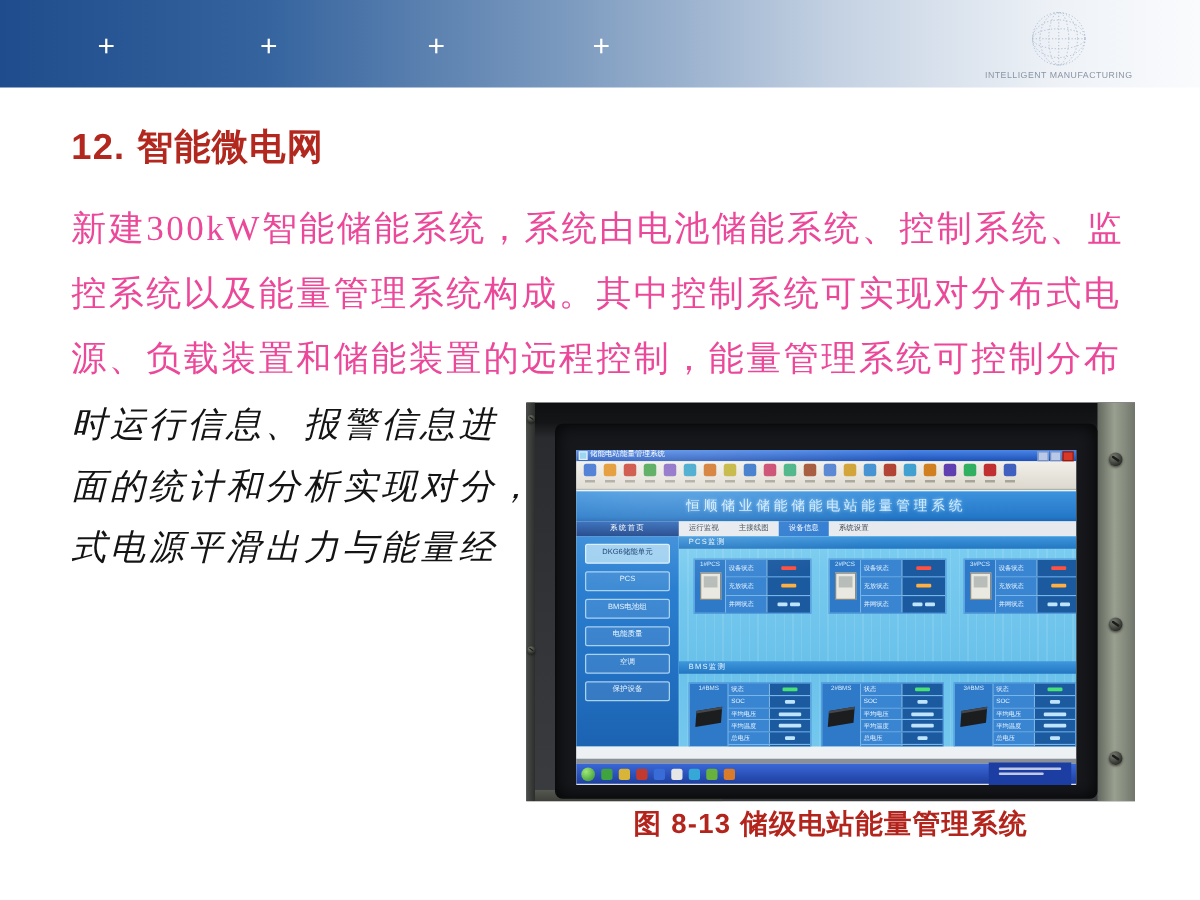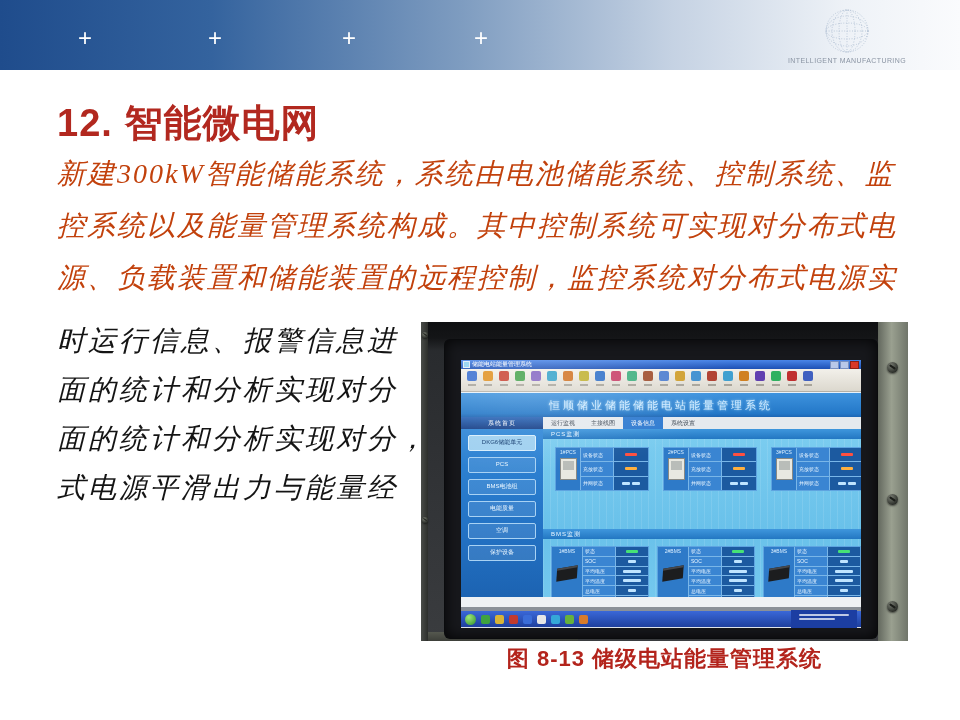"12. 智能微电网" .slide-title { font-size: 38px -> 29px }
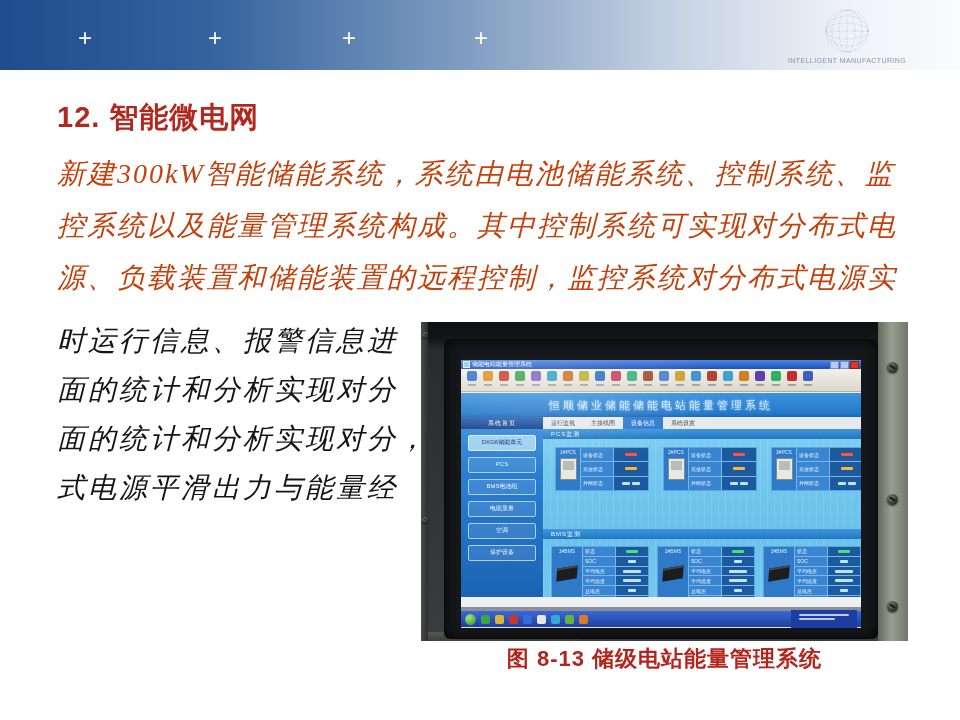"新建300kW智能储能系统，系统由电池储能系统、控制系统、监" .para { color: #c2410c -> #ec4899; font-style: italic -> none; top: 148px -> 158px }
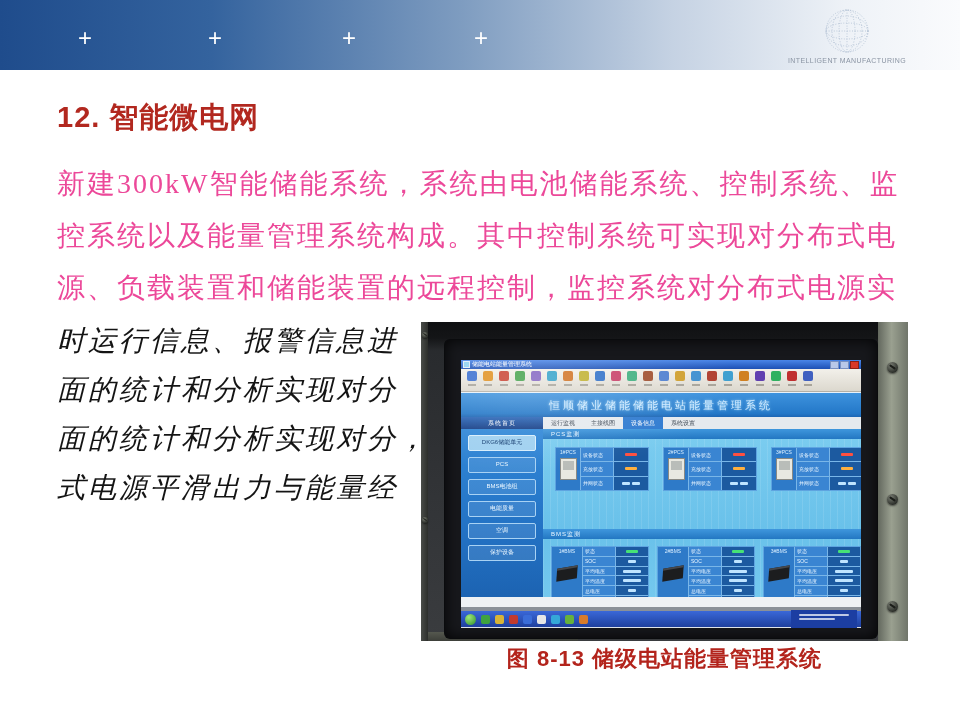"源、负载装置和储能装置的远程控制，监控系统对分布式电源实" div.ln { text: 监控系统对分布式电源实 -> 能量管理系统可控制分布 }
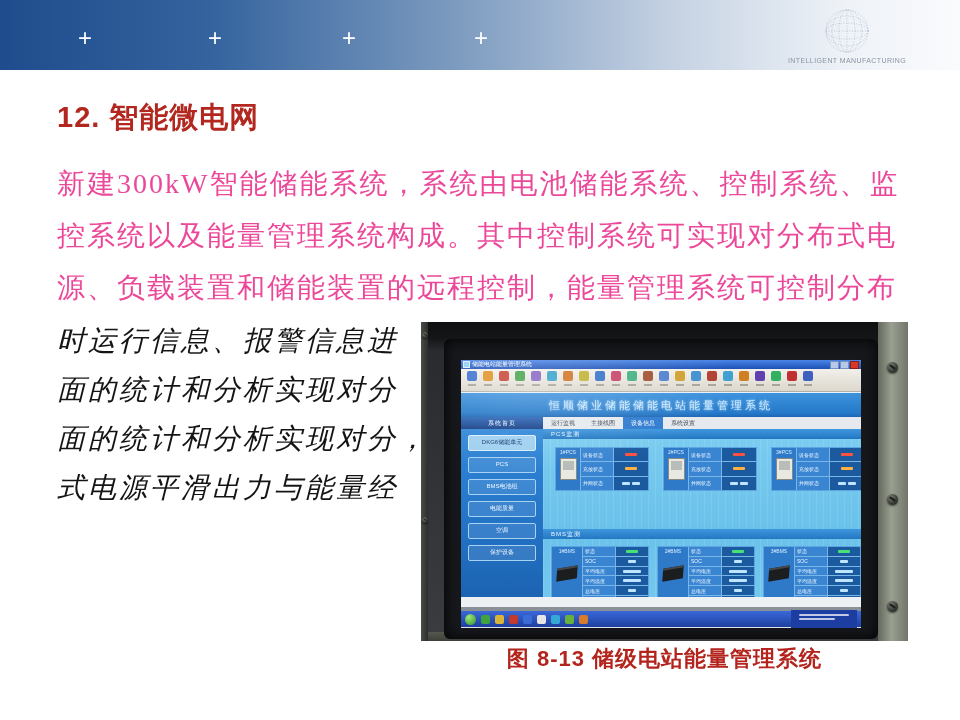"面的统计和分析实现对分" div.ln { html: <div>面的统计和分析实现对分</div> -> none }
